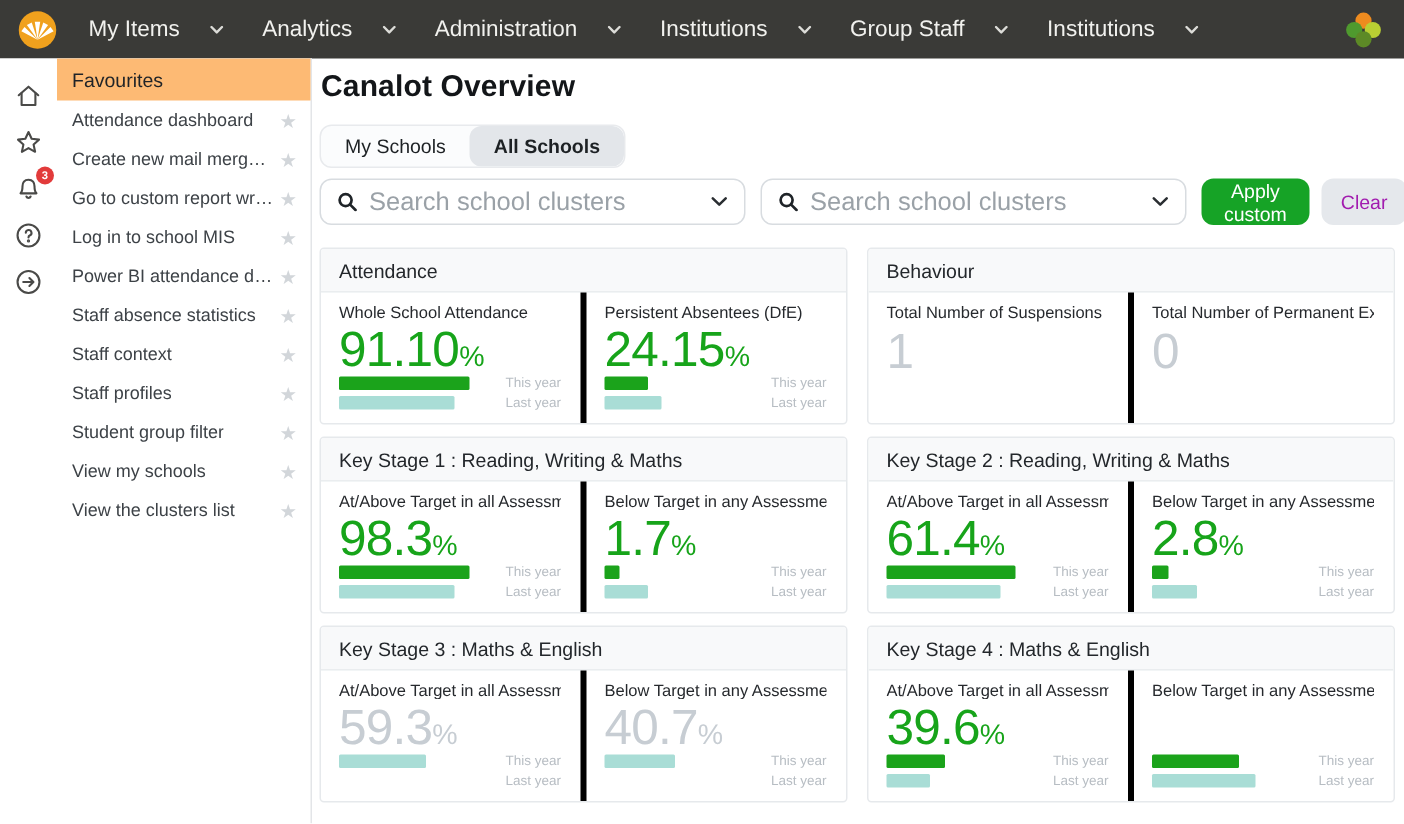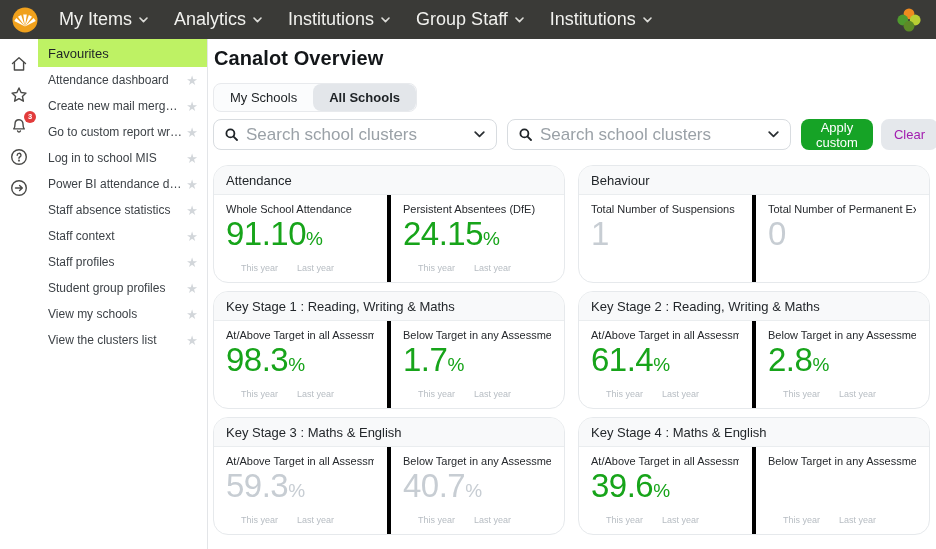"My Items" .nav-item { font-size: 18px -> 15px; gap: 7px -> 20px }
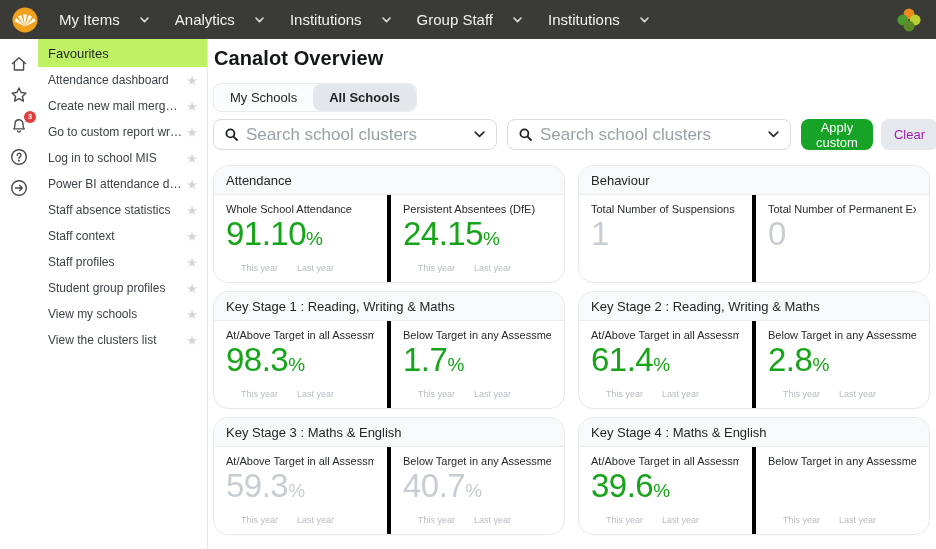"Administration" div.nav-item { html: none -> <div> <span>Administration</span> <svg> <path></path> </svg> </div> }
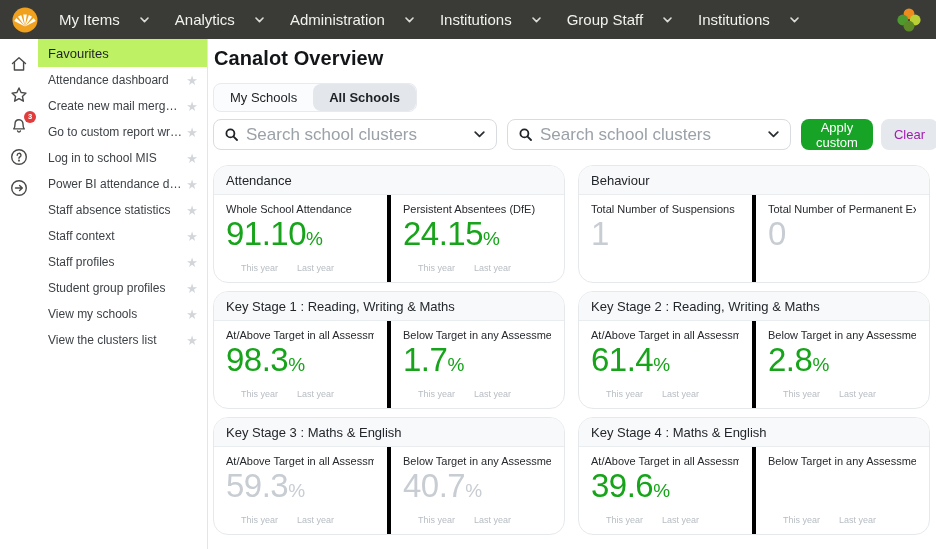"Favourites" .side-header { background: #bef264 -> #fdba74 }
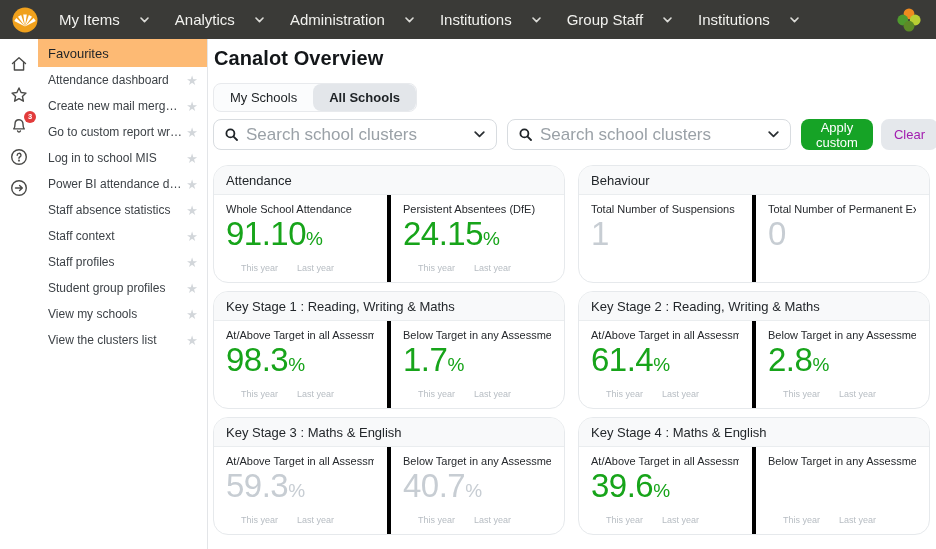"Attendance" .card { border-radius: 15px -> 3px }
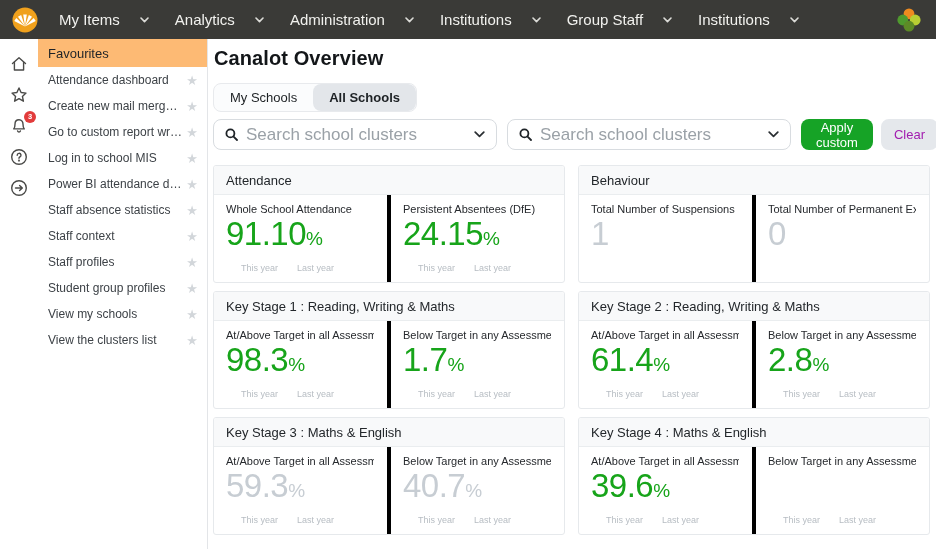"This year" .bars { flex-direction: row -> column }
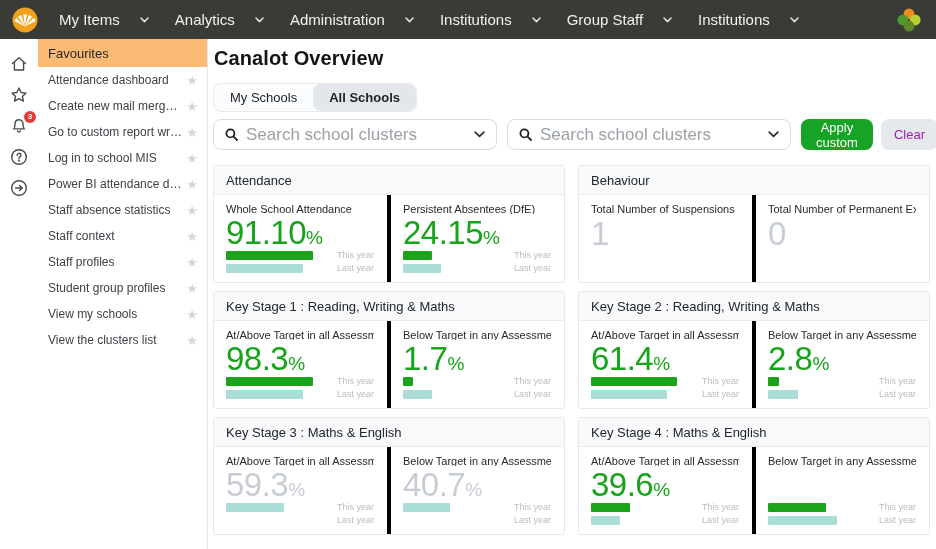"Student group profiles" span.side-item-label { text: profiles -> filter }
